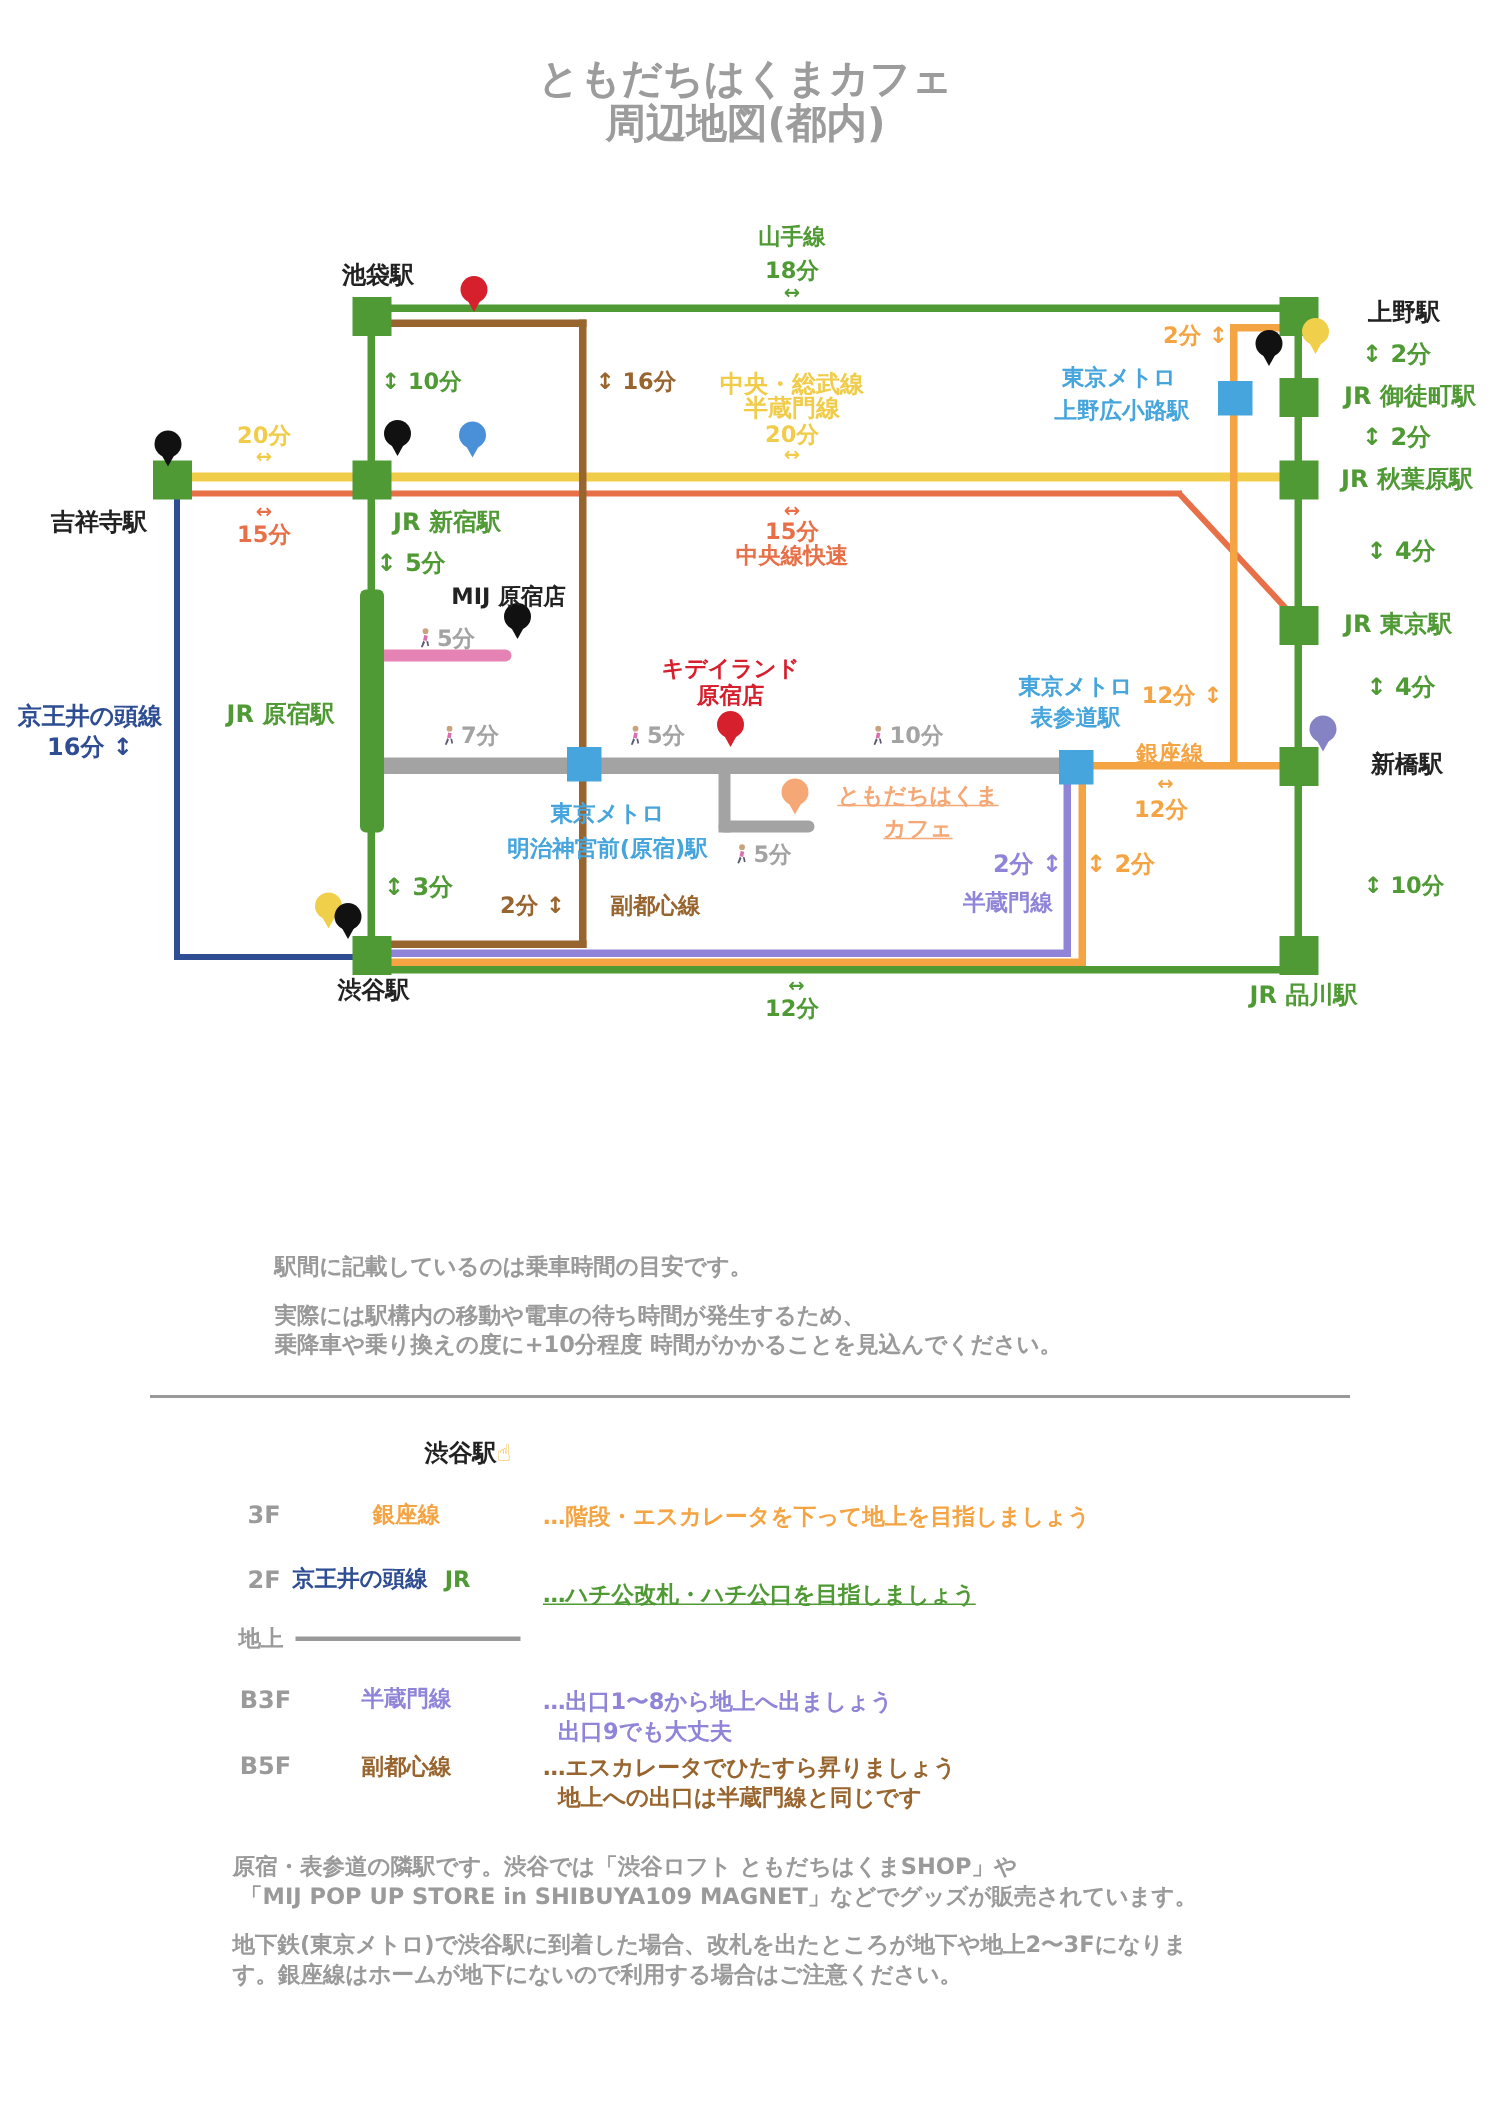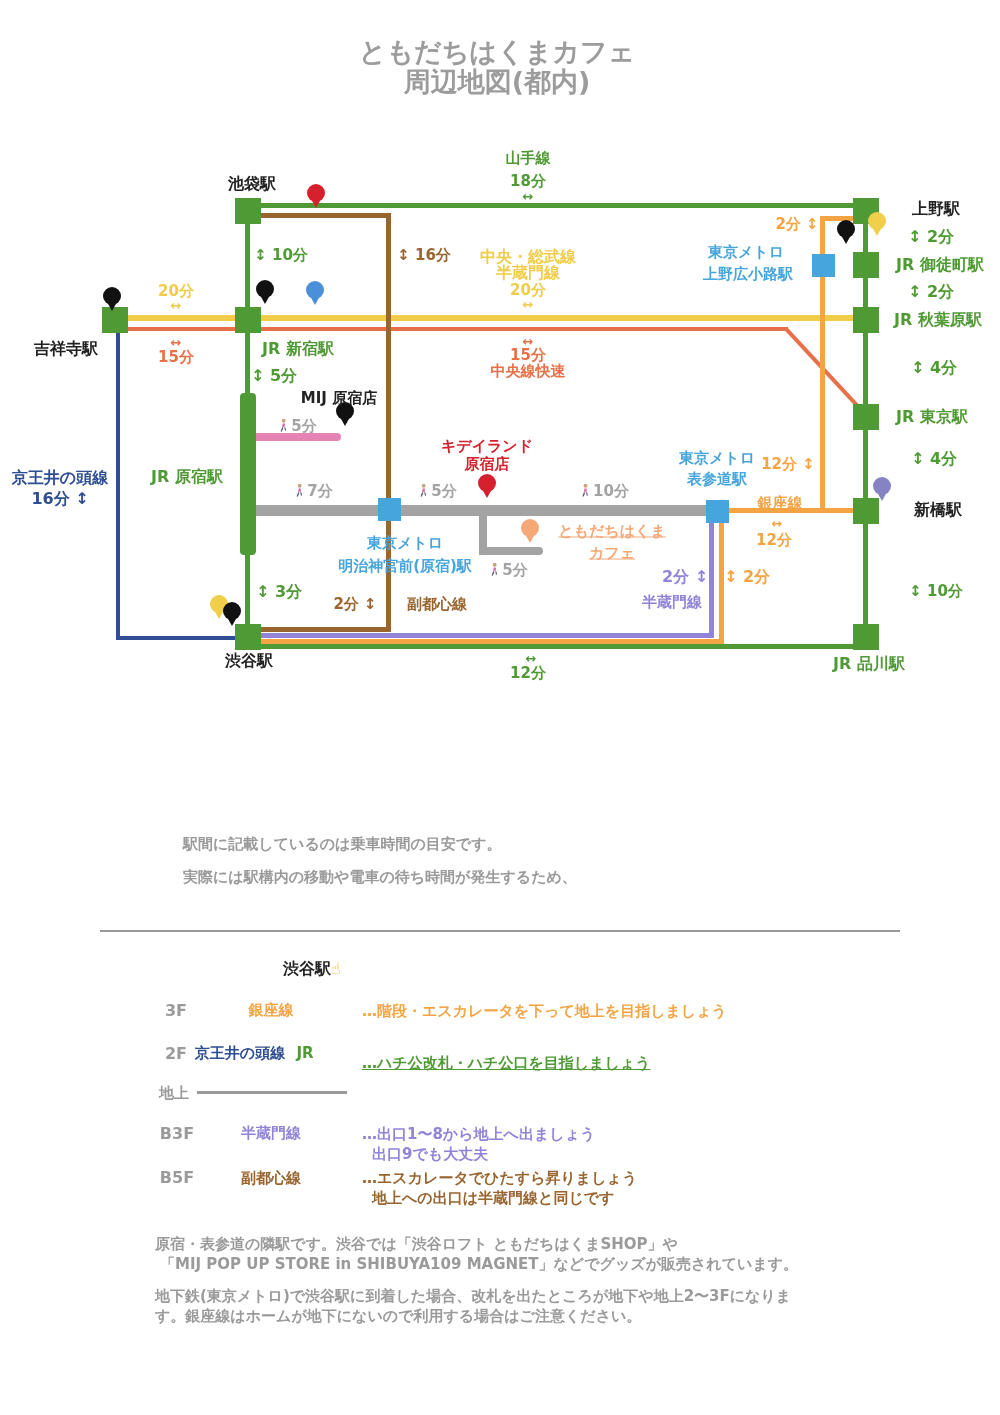"乗降車や乗り換えの度に+10分程度 時間がかかることを見込んでください。" div.txt { html: none -> <div>乗降車や乗り換えの度に+10分程度 時間がかかることを見込んでください。</div> }
